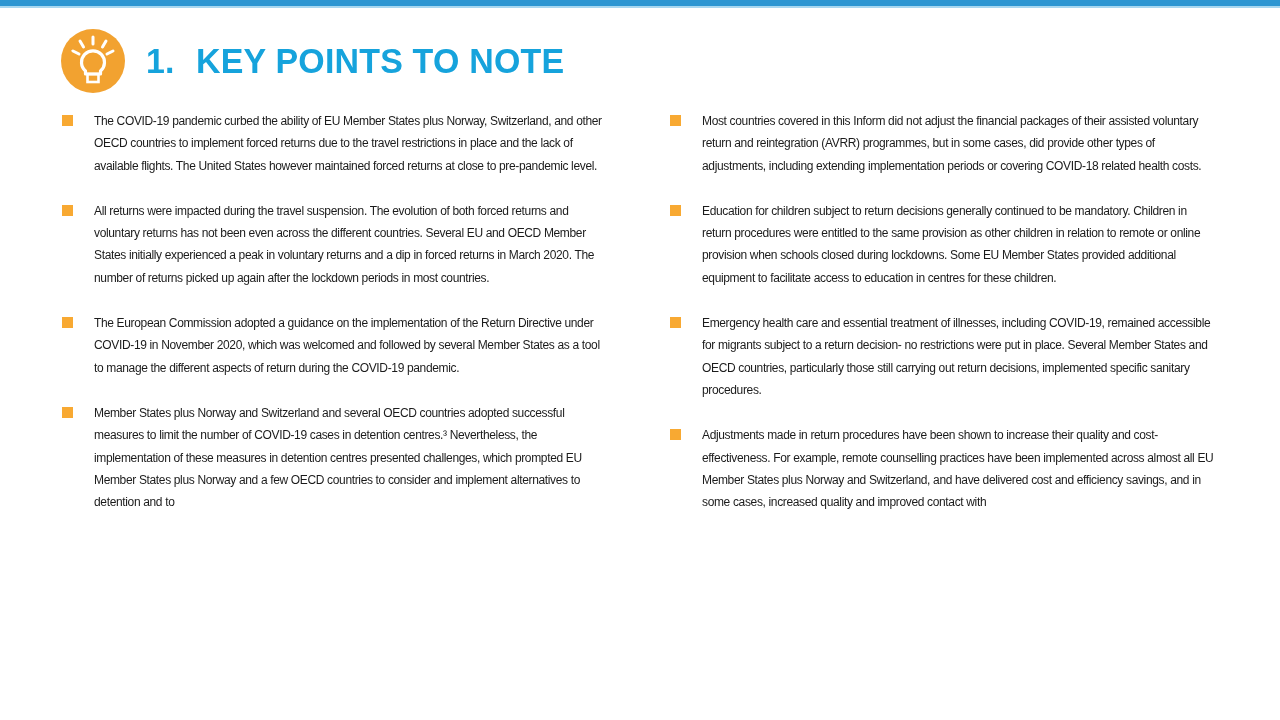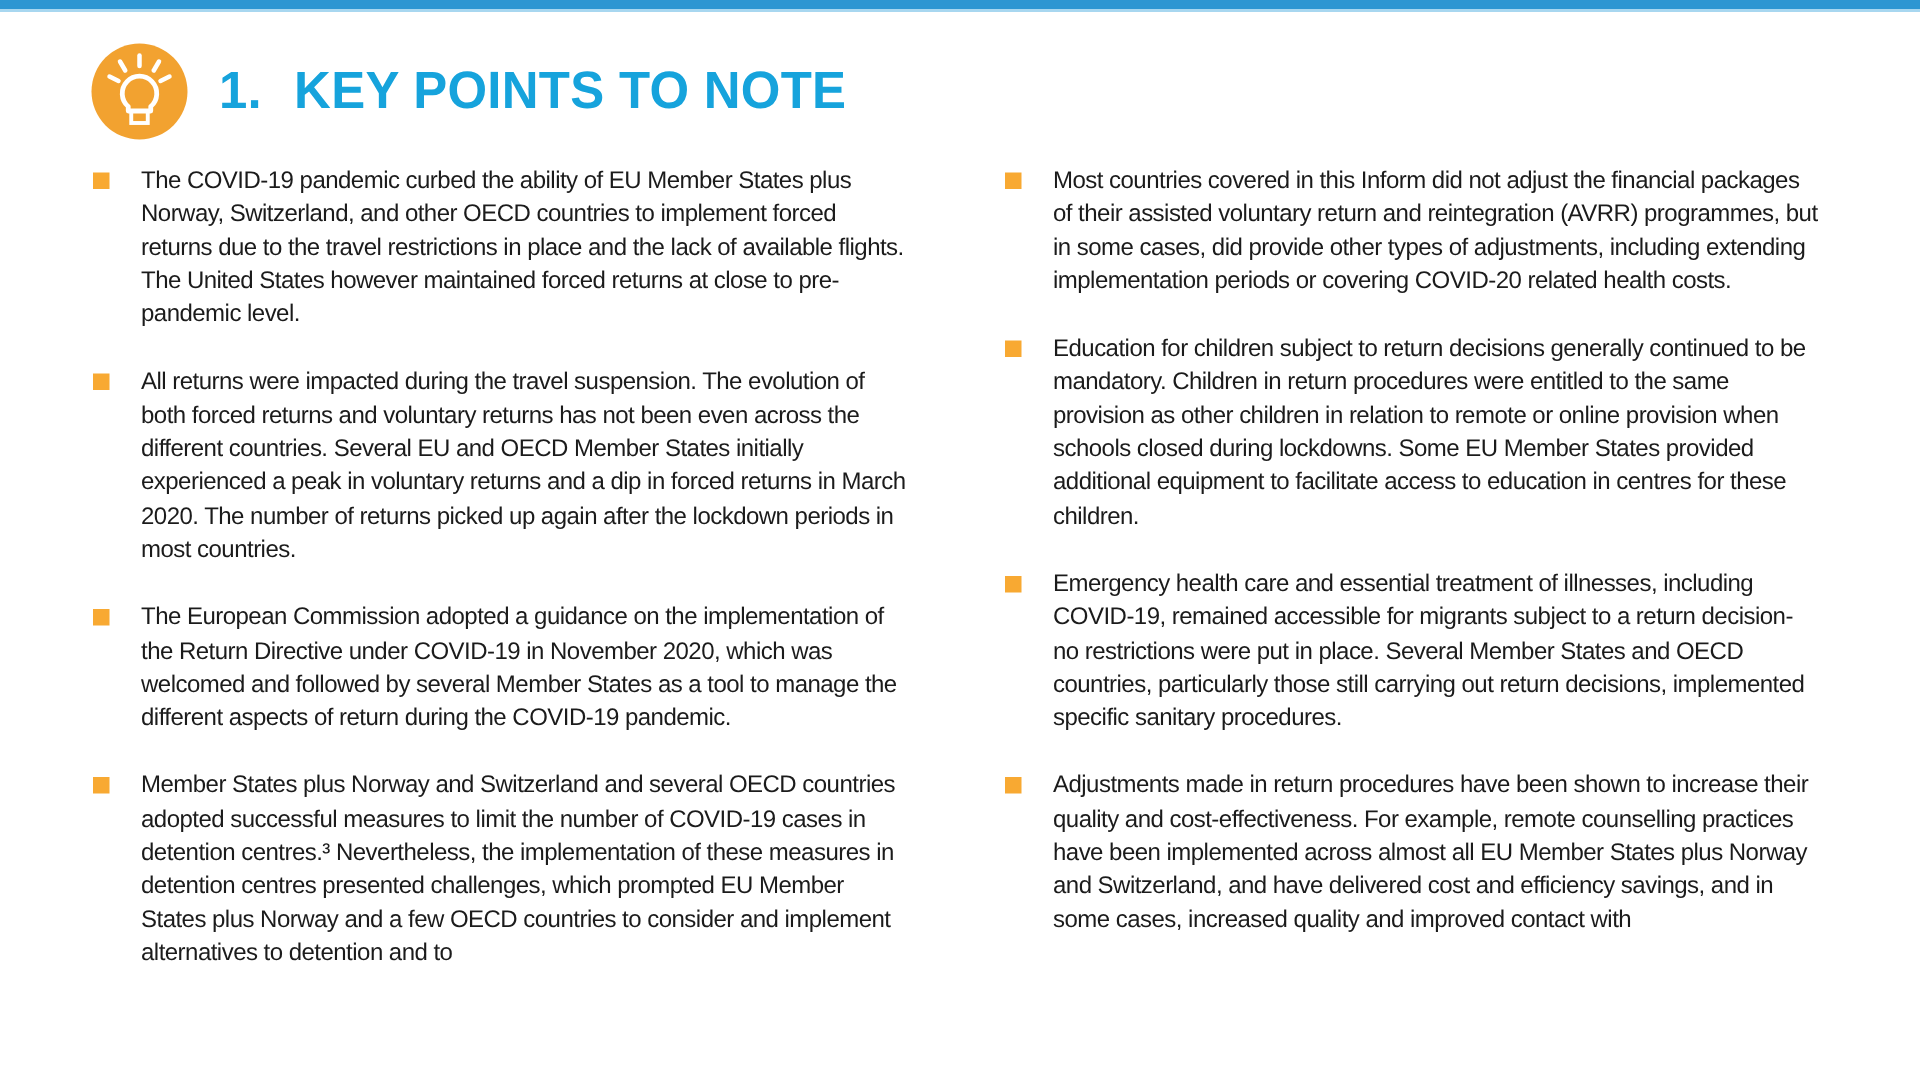"The COVID-19 pandemic curbed the" .bullet-text { font-size: 16px -> 12px }
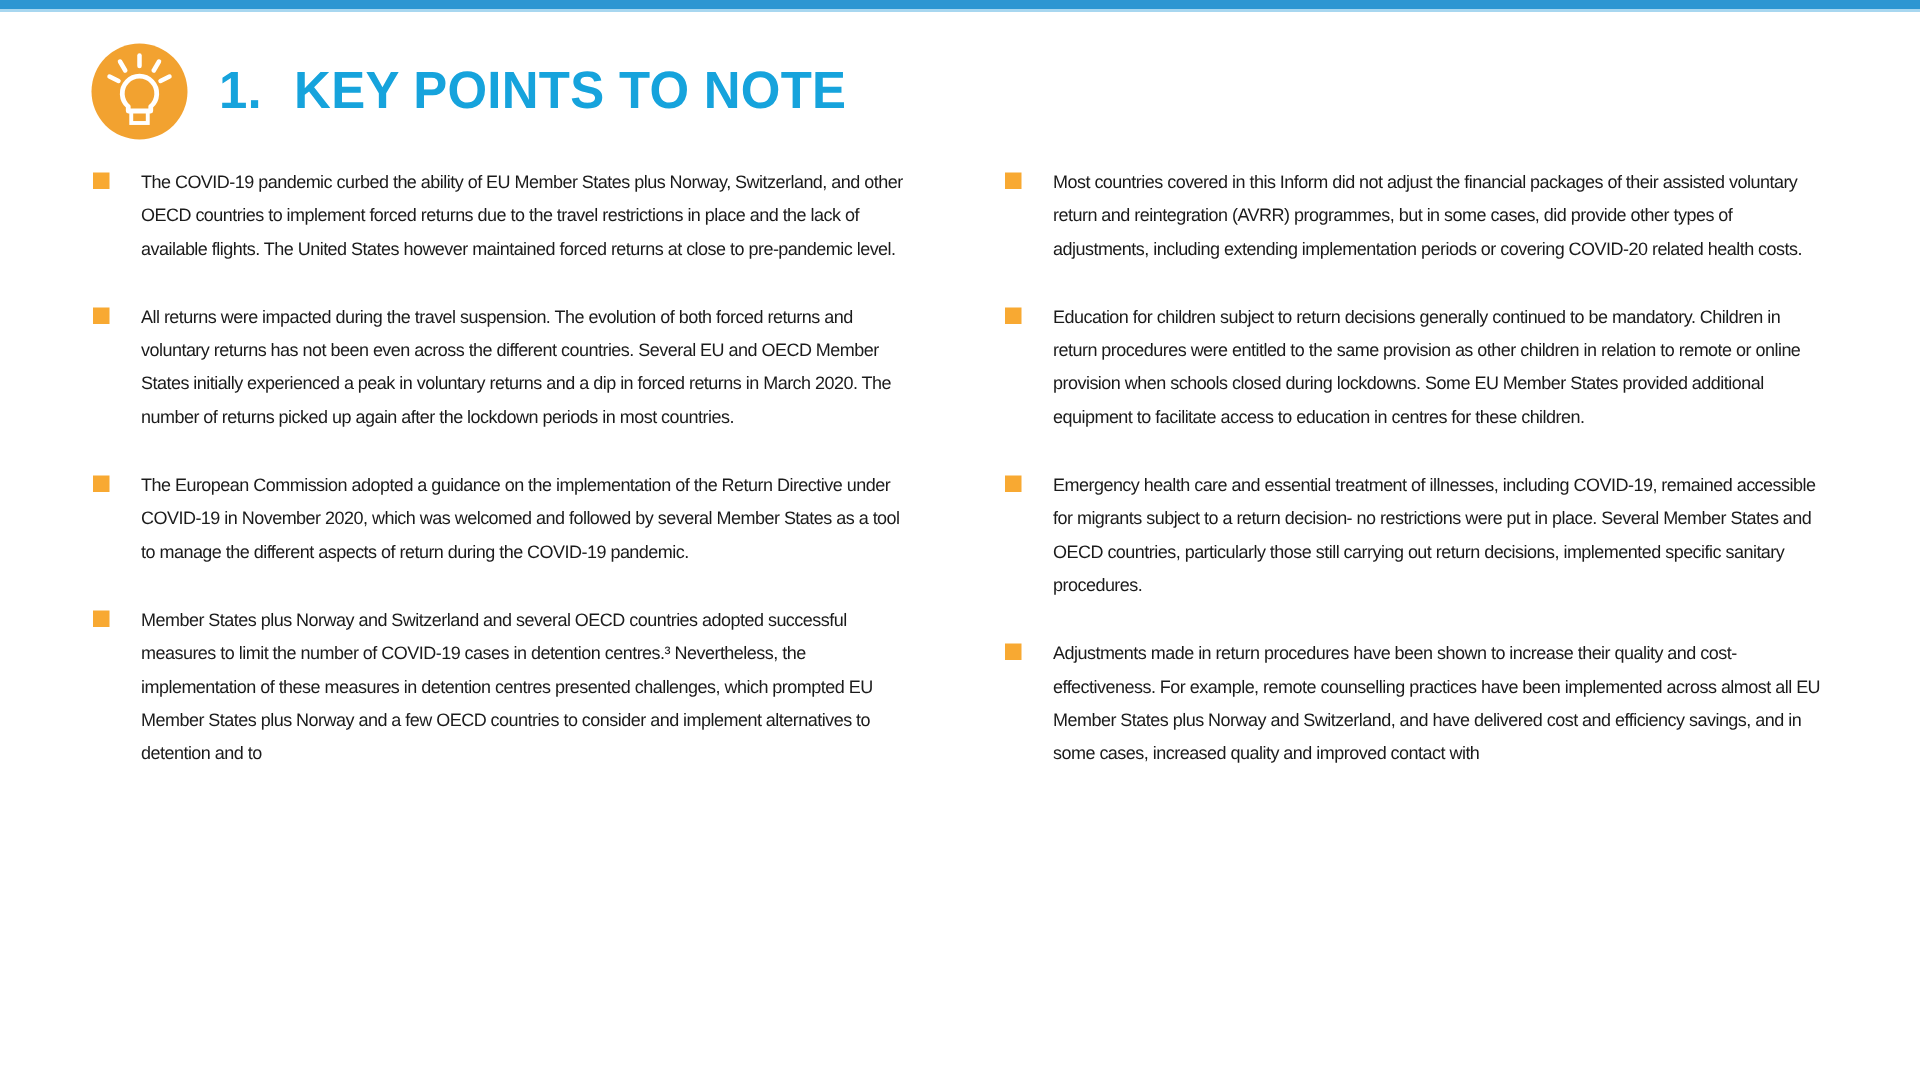"Most countries covered in this" p.bullet-text { text: COVID-20 -> COVID-18 }
